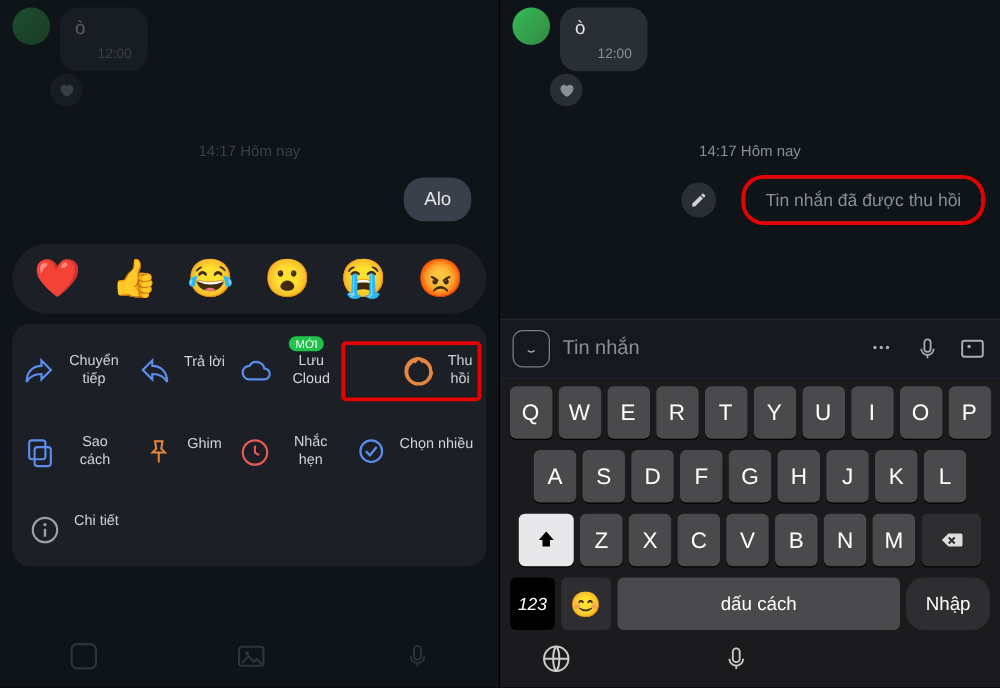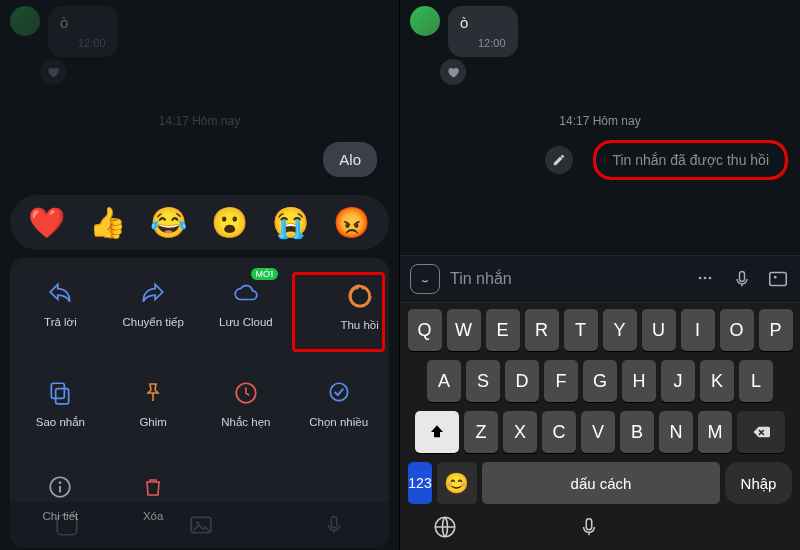"MỚI" .action-item { flex-direction: column -> row; justify-content: none -> center }
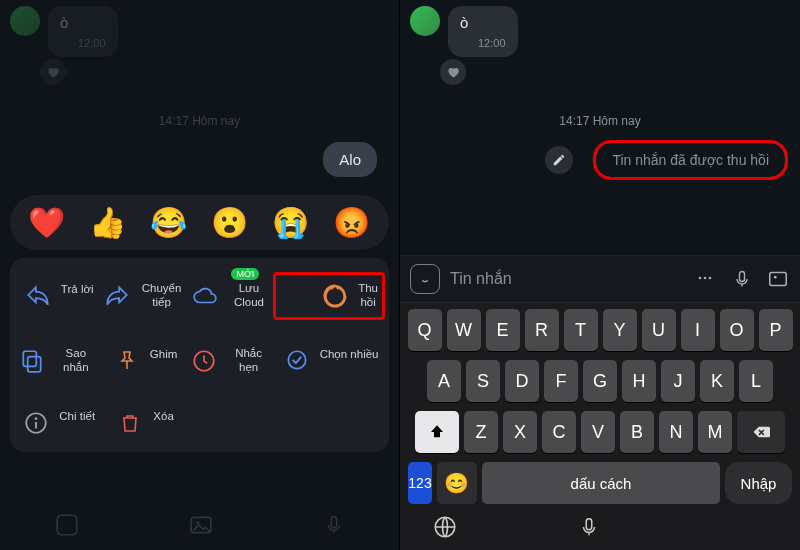"Trả lời" div.action-item { order: before "Chuyển tiếp" -> after "Chuyển tiếp" }
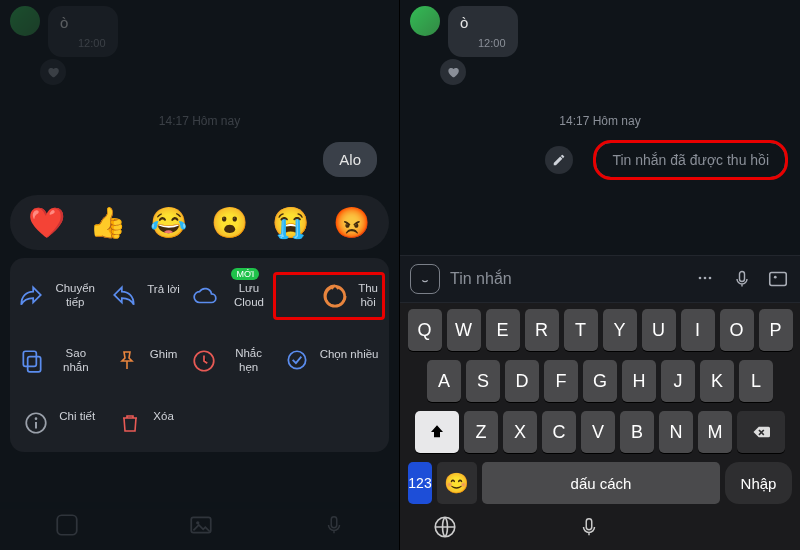"Sao nhắn" div.label { text: nhắn -> cách }
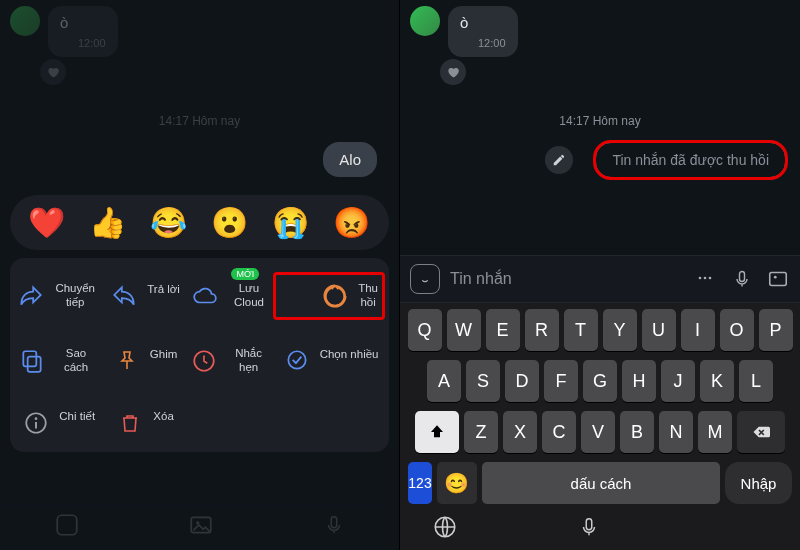"Xóa" div.action-item { html: <div> <div> <svg> <path></path> </svg> </div> <div>Xóa</div> </div> -> none }
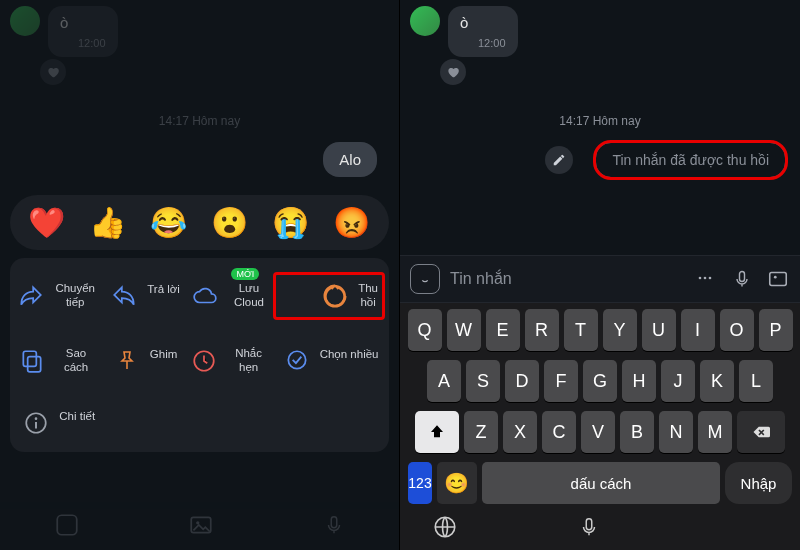"123" .k123 { background: #1d4ed8 -> #000000; font-style: none -> italic; width: 24px -> 36px }
